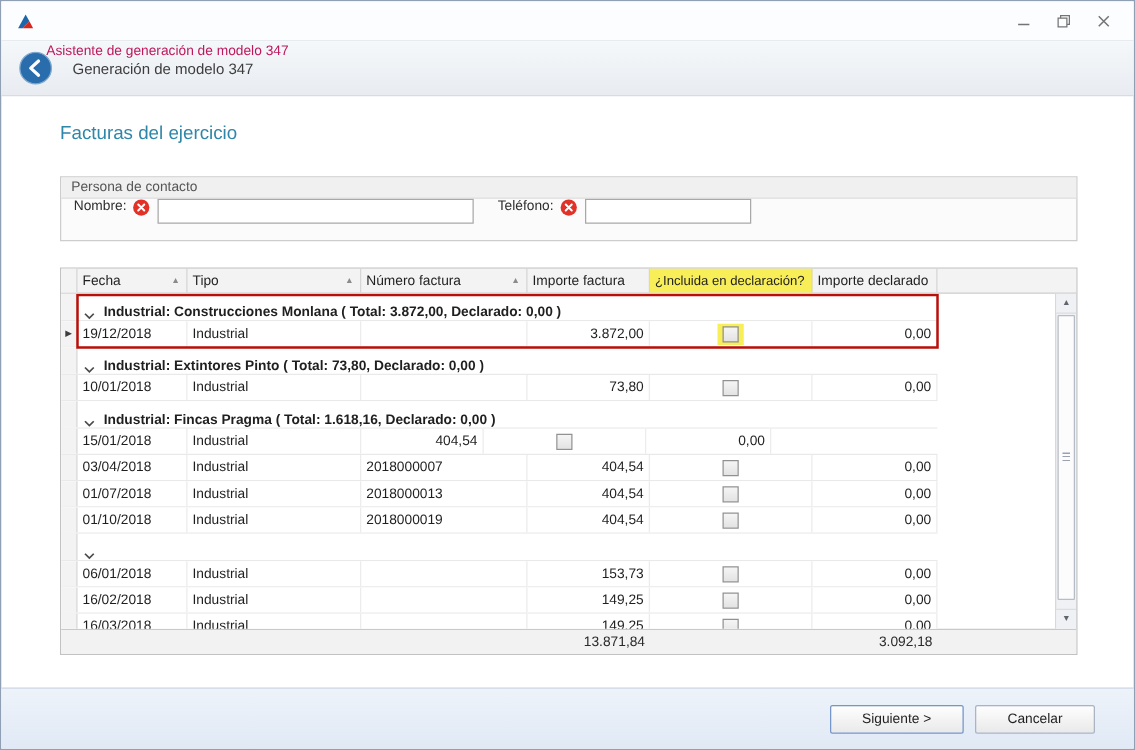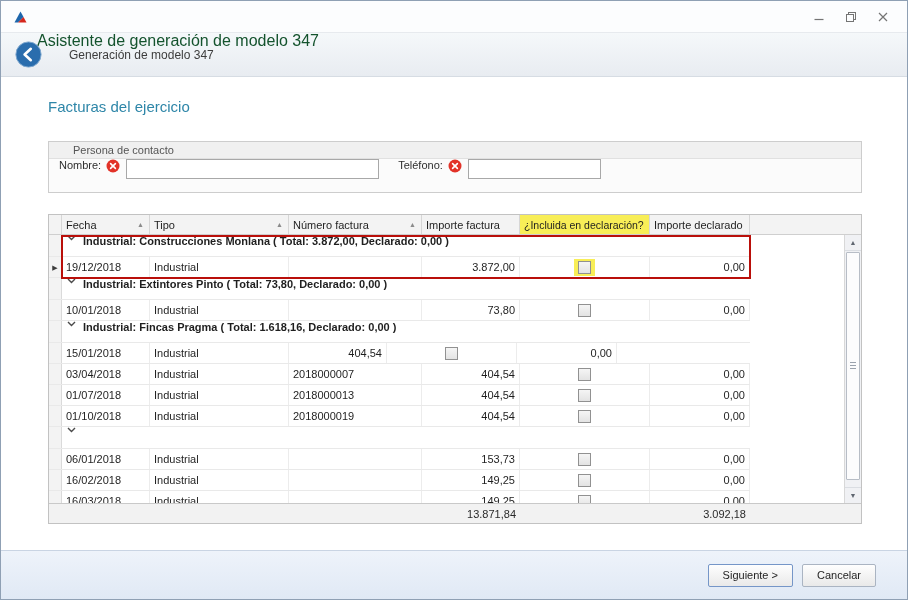"Asistente de generación de modelo" .title-text { color: #14532d -> #be185d; font-size: 16px -> 11px }
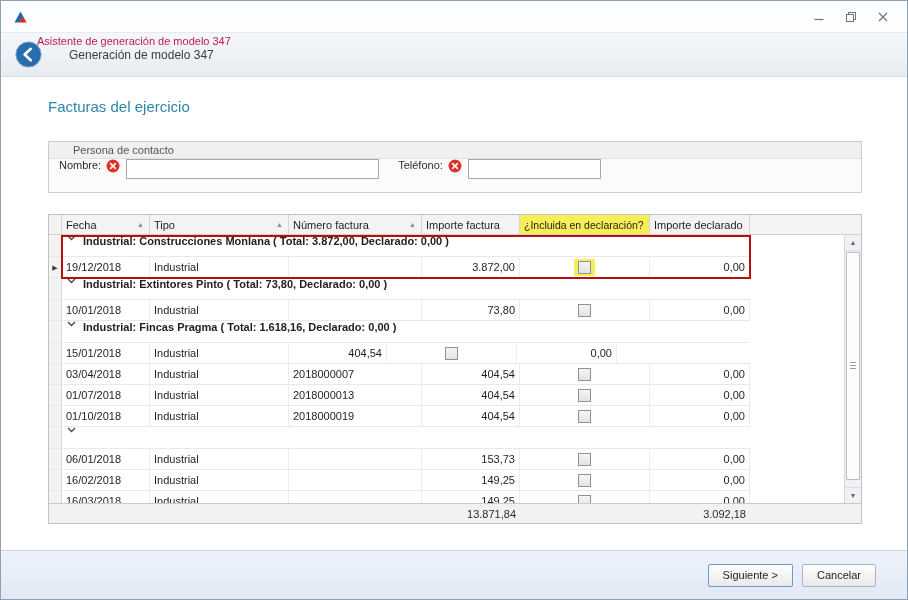"Generación de modelo 347" .header-title { margin-left: 27px -> 16px }
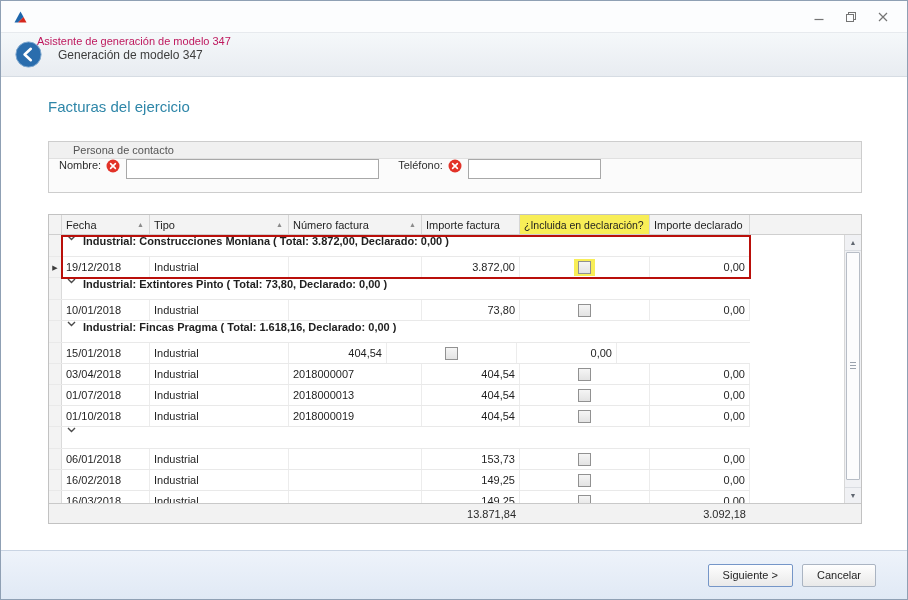"Persona de contacto" .contact-box-title { padding: 2px 24px 0 -> 2px 8px 0 }
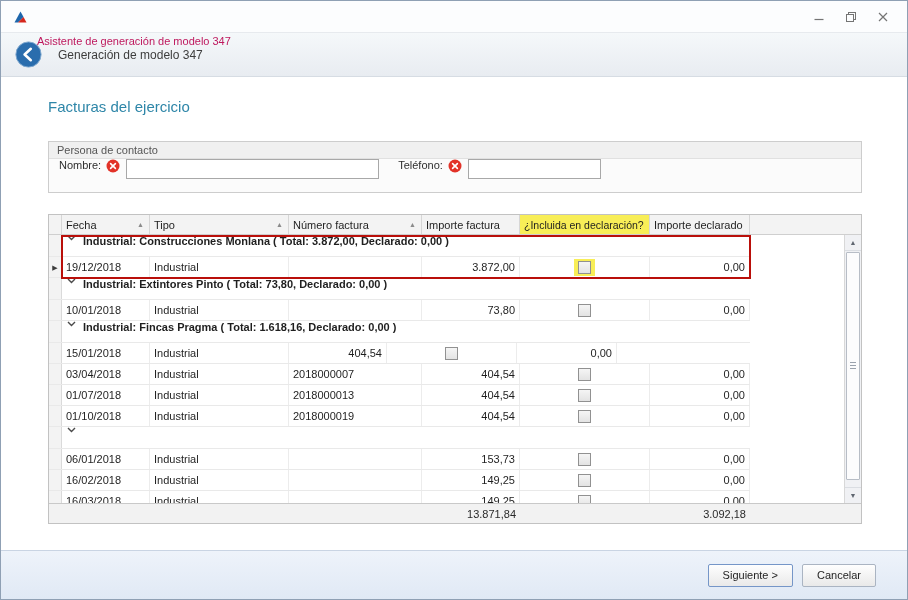"Industrial: Construcciones Monlana (" .gcell { align-items: flex-start -> flex-end }
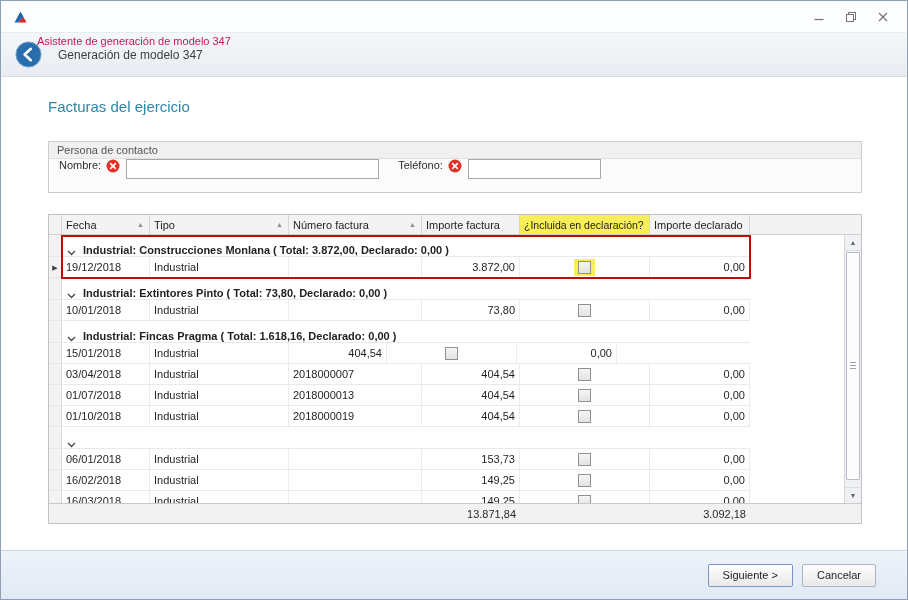"Siguiente >" .btn { padding: 0 14px -> 0 25px }
